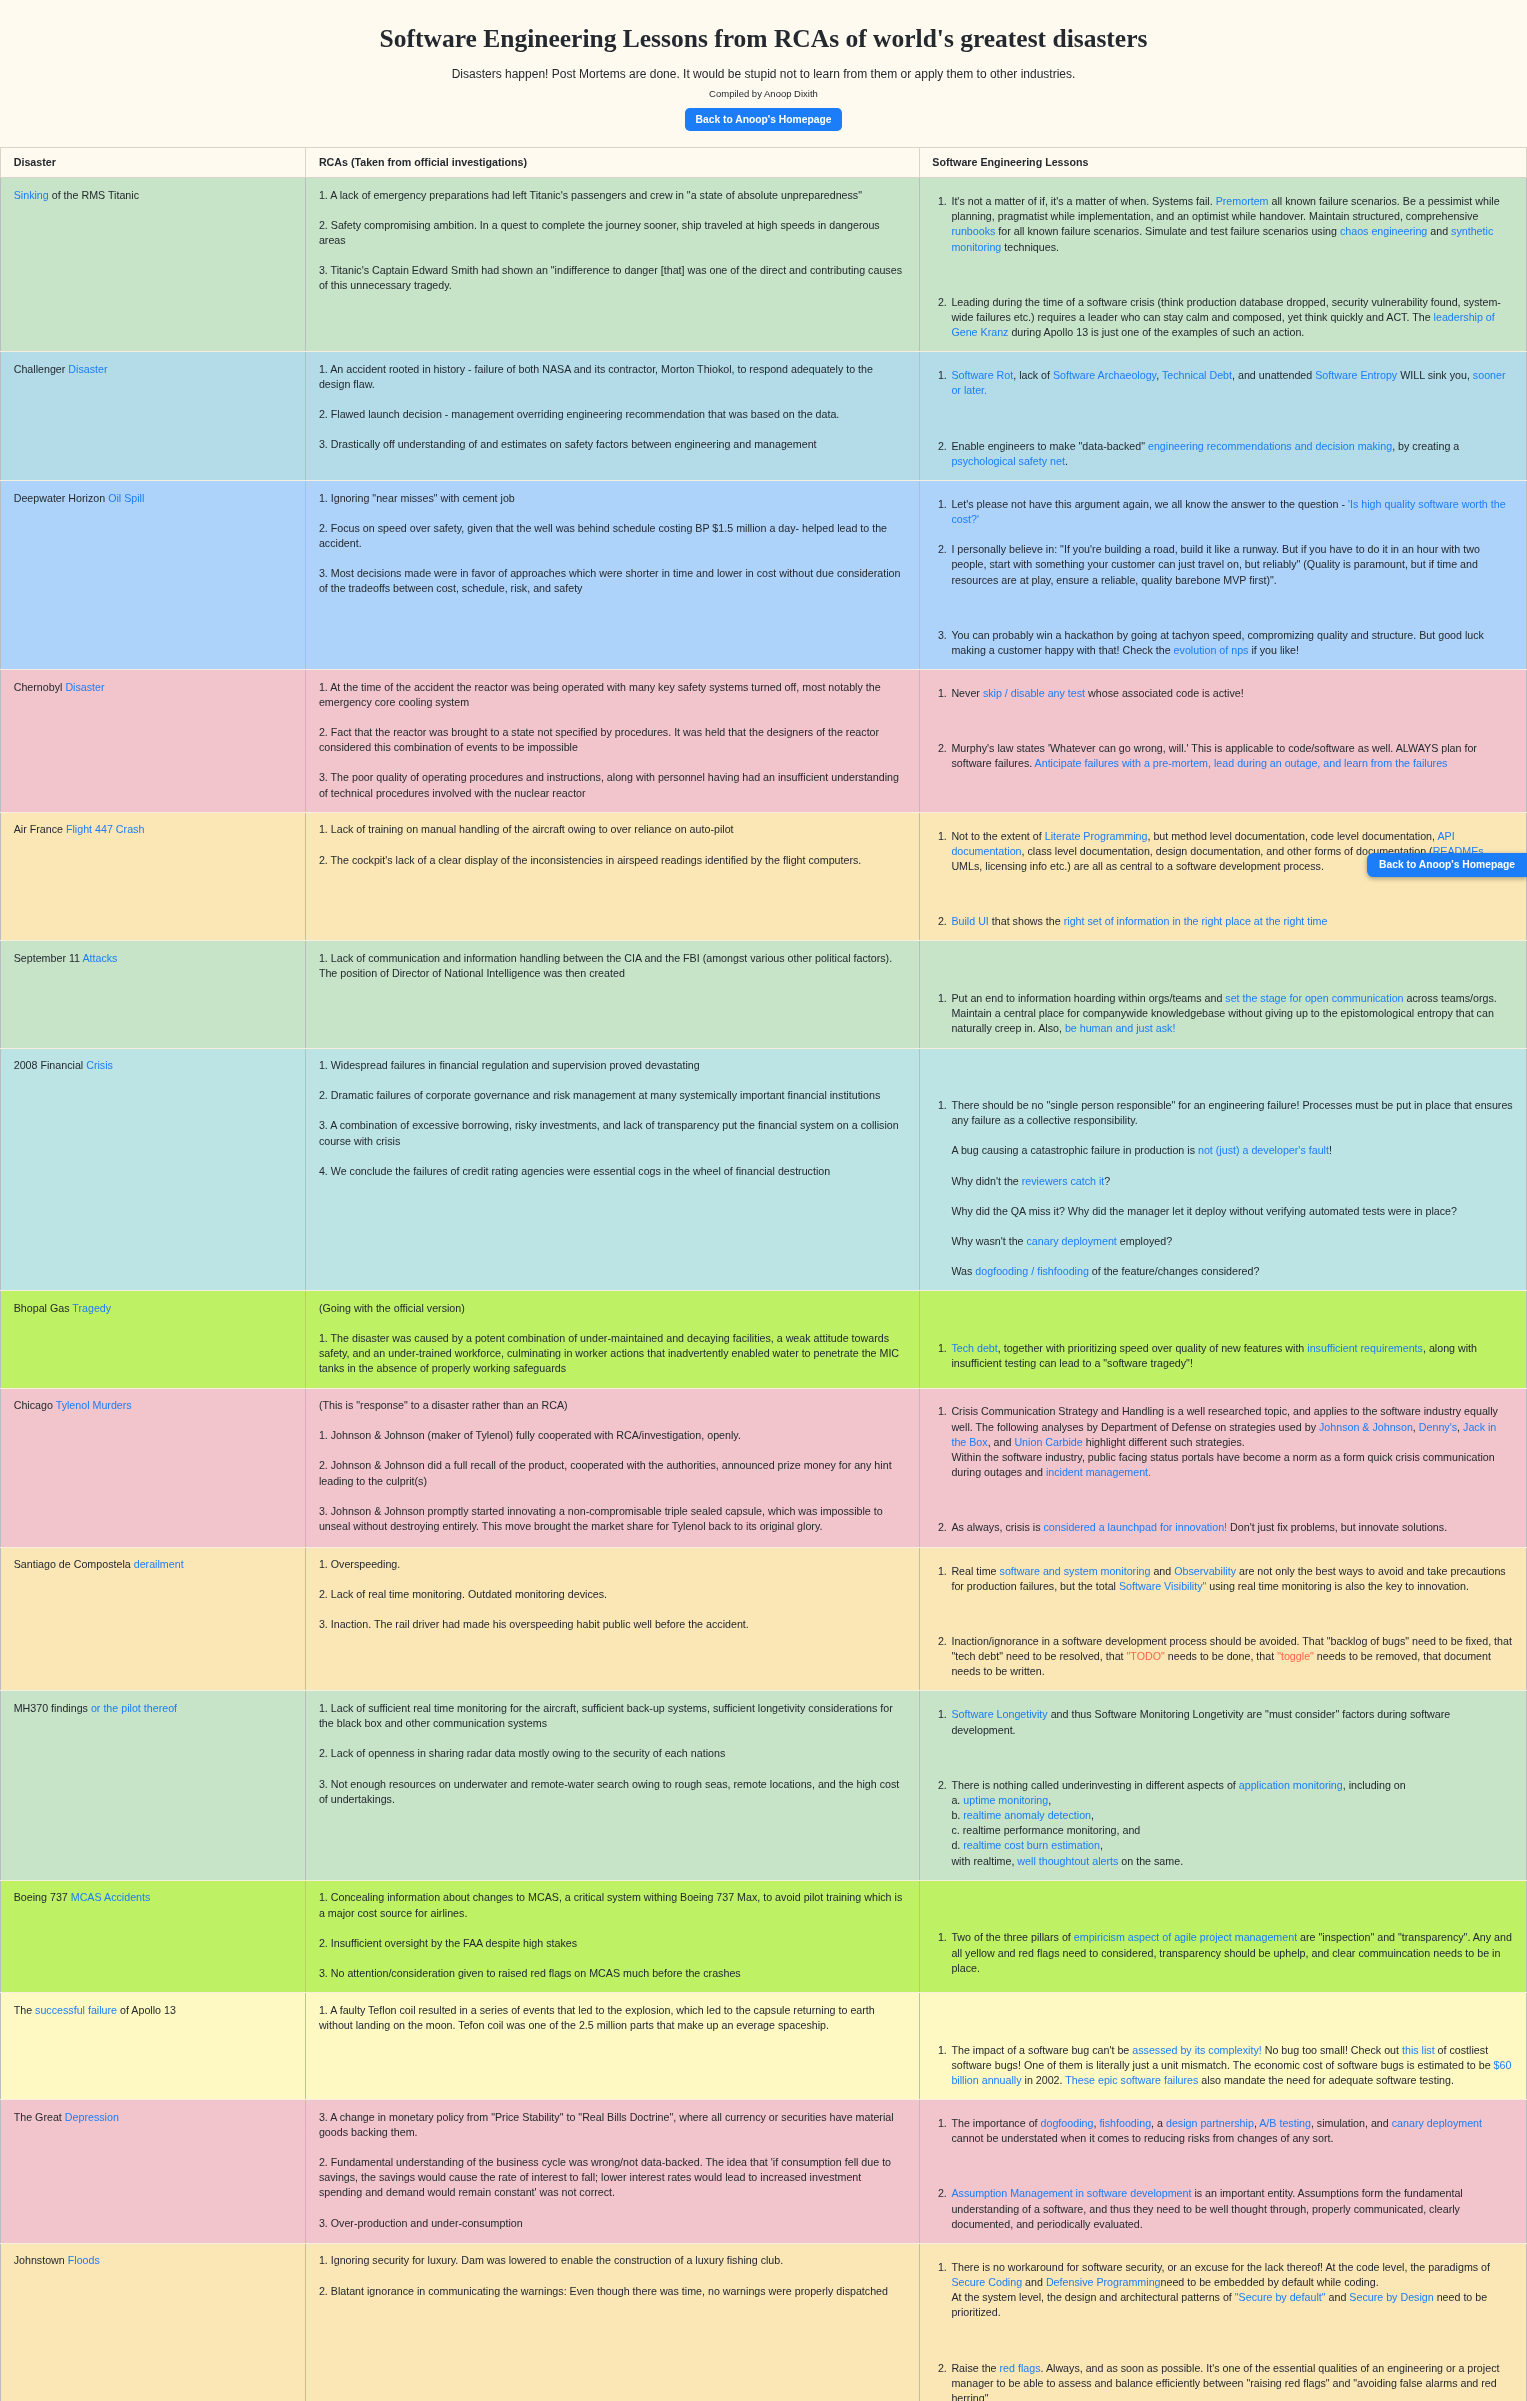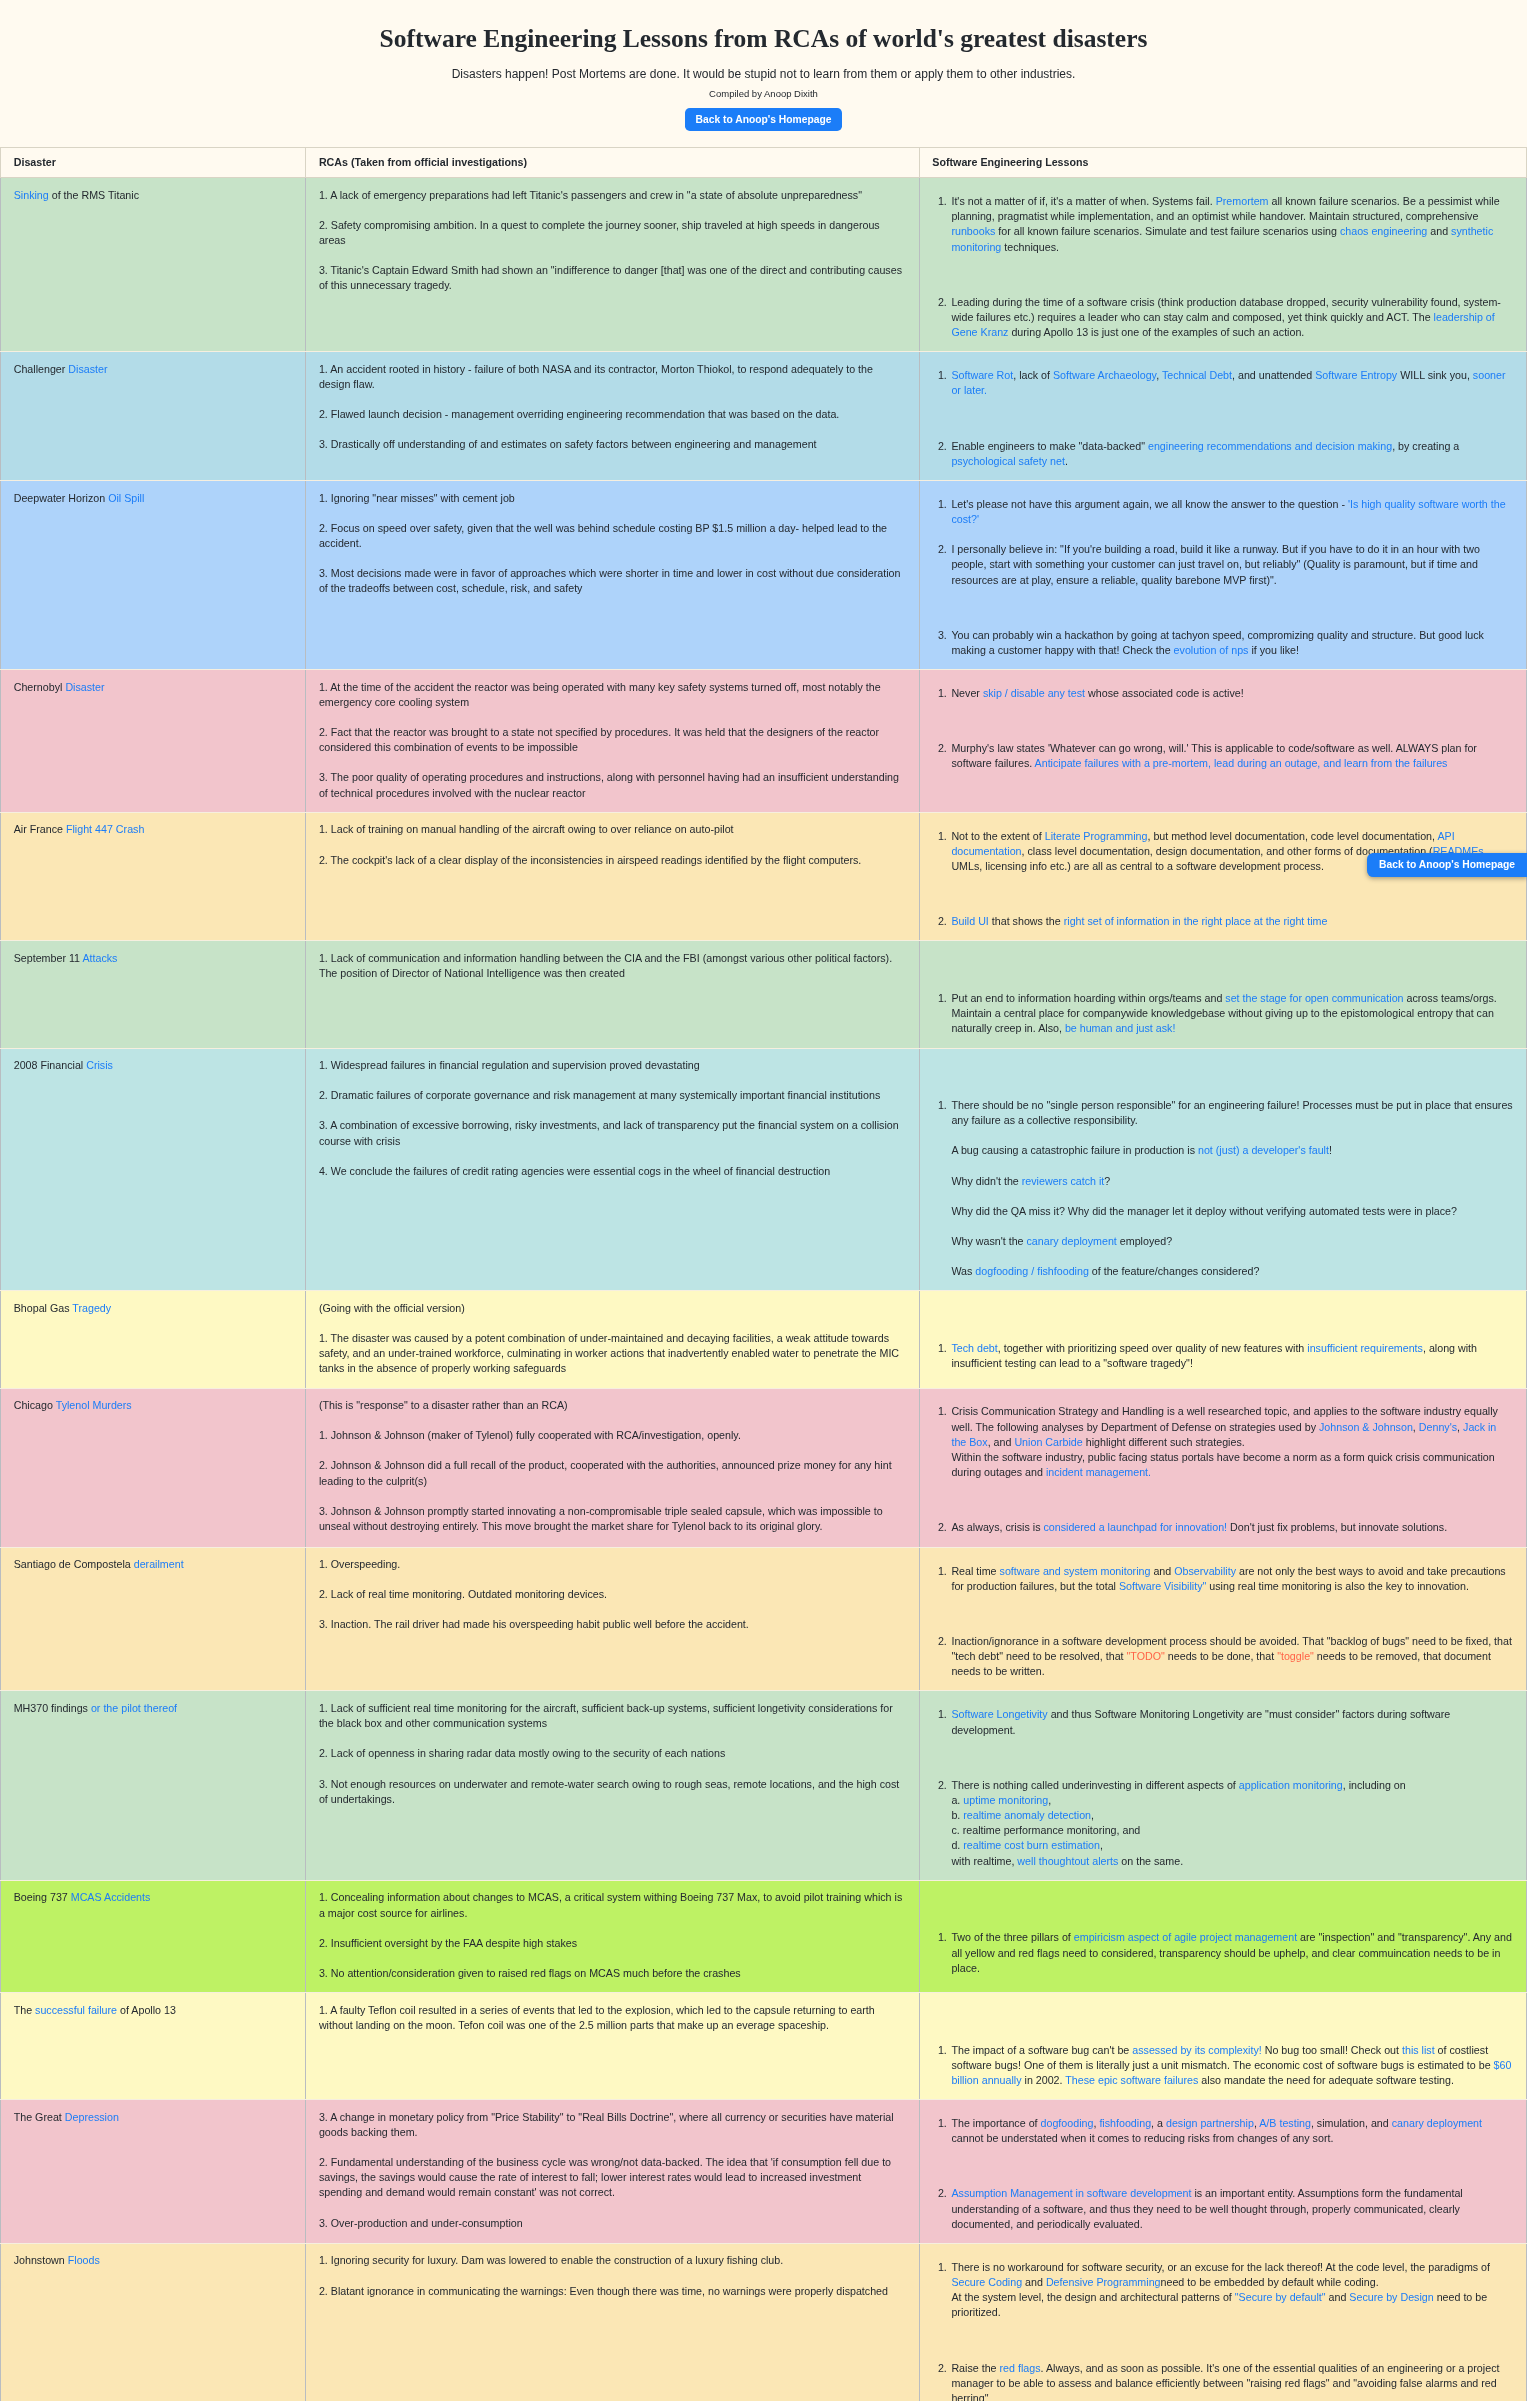"Bhopal Gas Tragedy" tr { background: #fef9c3 -> #bef264 }
